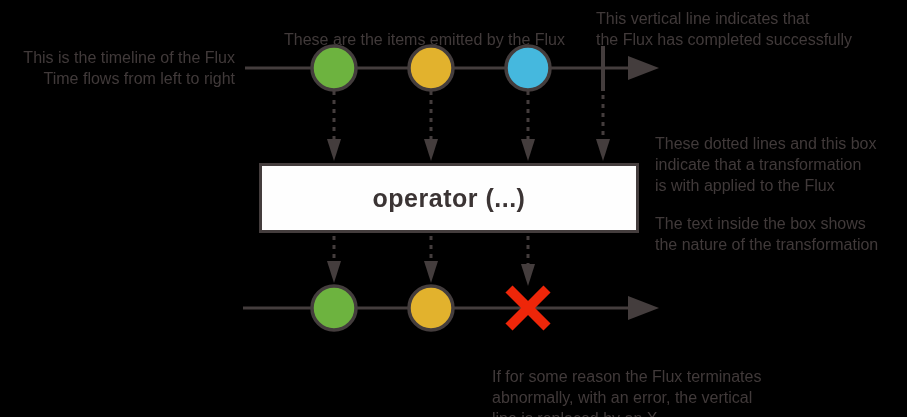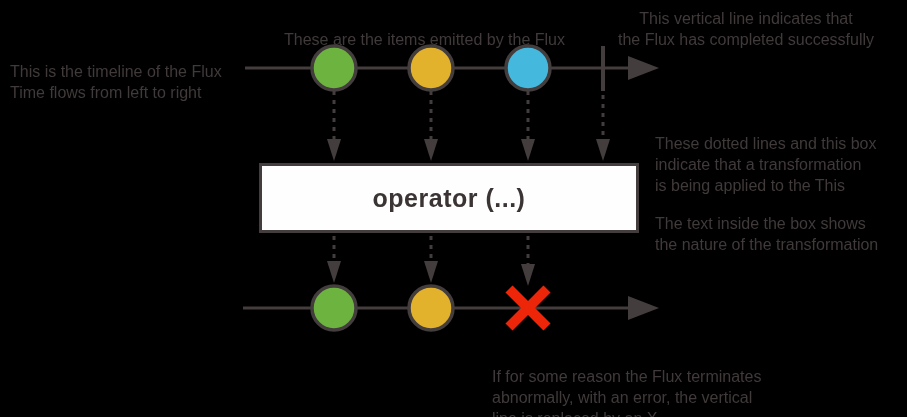"This vertical line indicates that" div.note { text-align: center -> none }
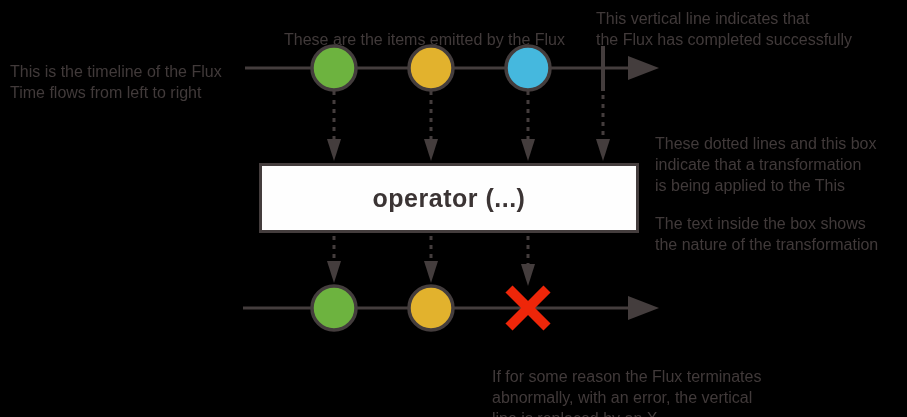"This is the timeline of" .note.center { margin-top: 14px -> none; text-align: left -> right }
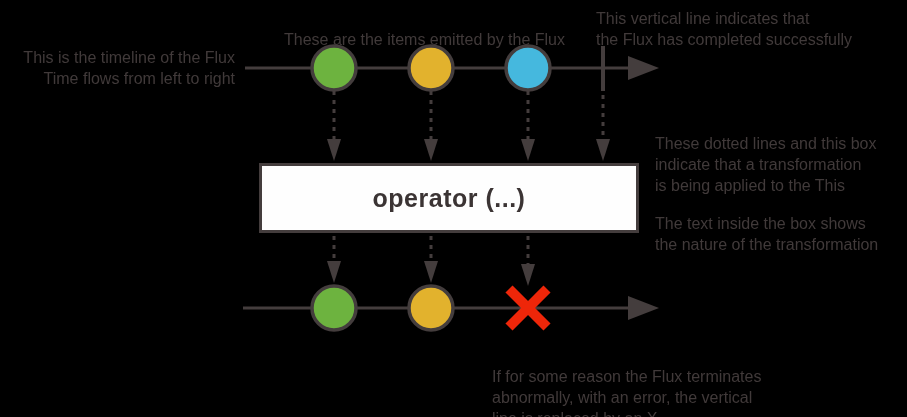"These dotted lines and this" div.note { text: being applied to the This -> with applied to the Flux }
